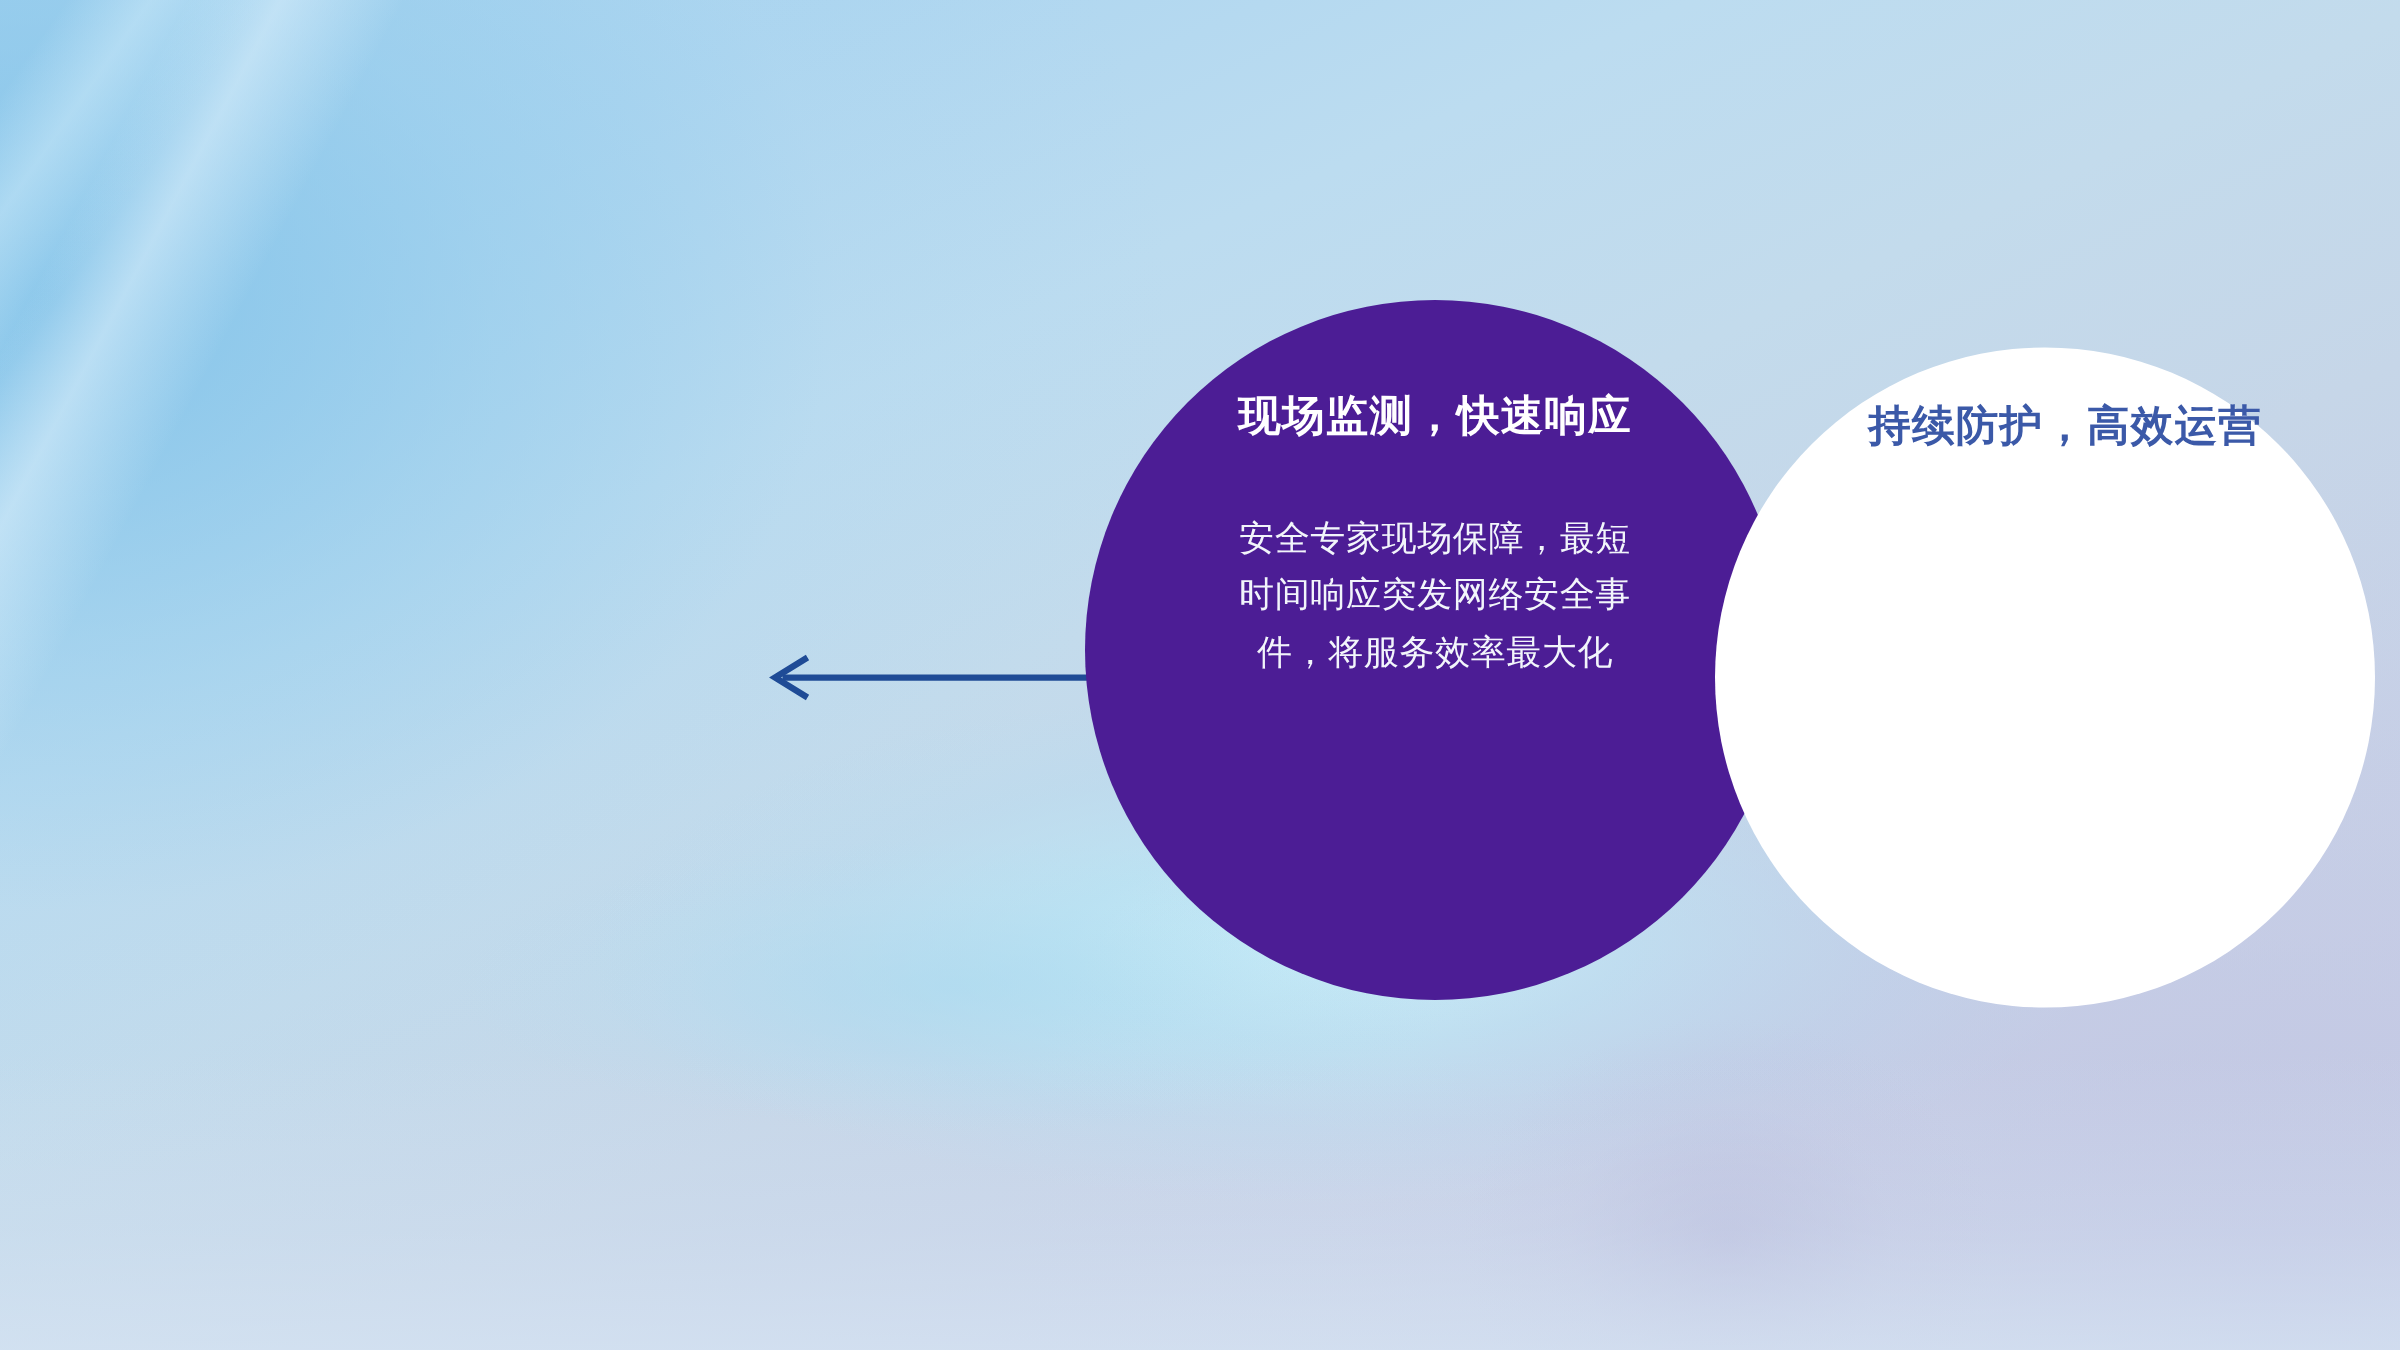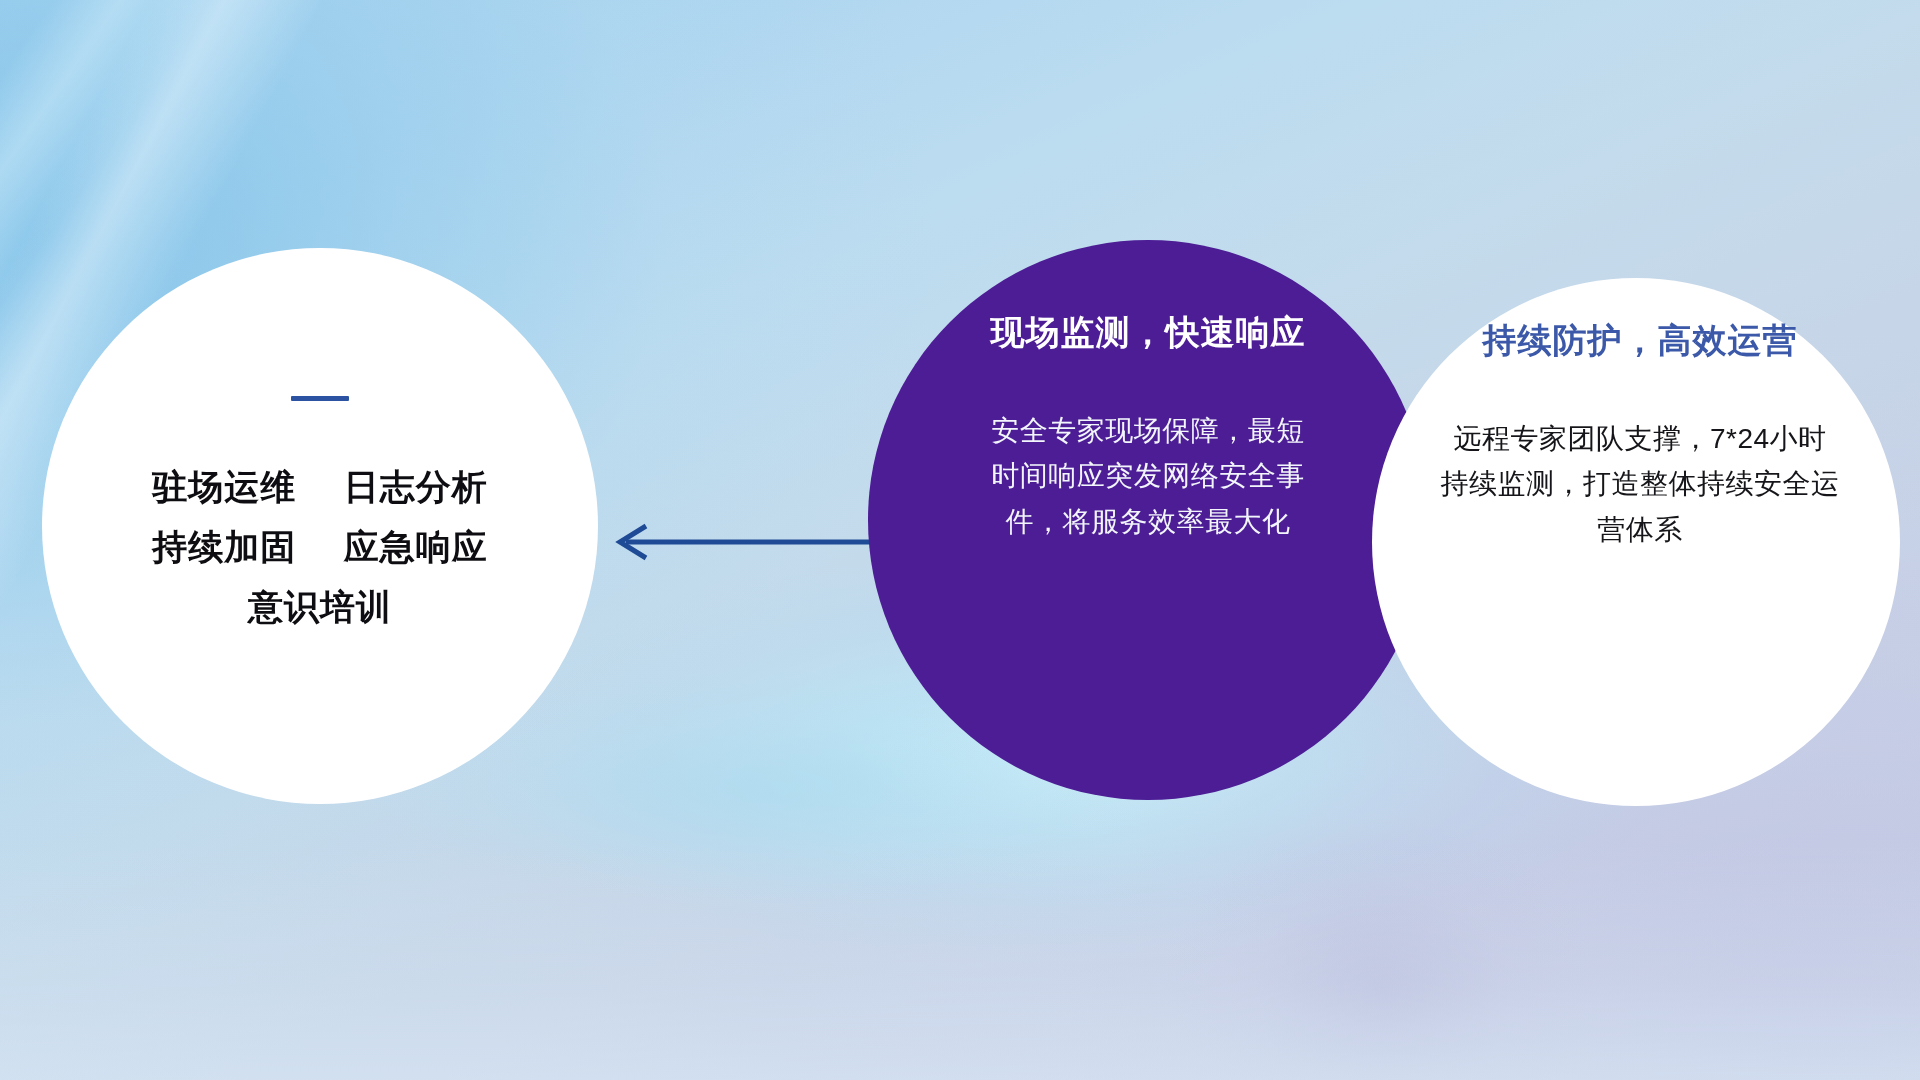"持续防护，高效运营" .right-inner { left: 4px -> 16px }
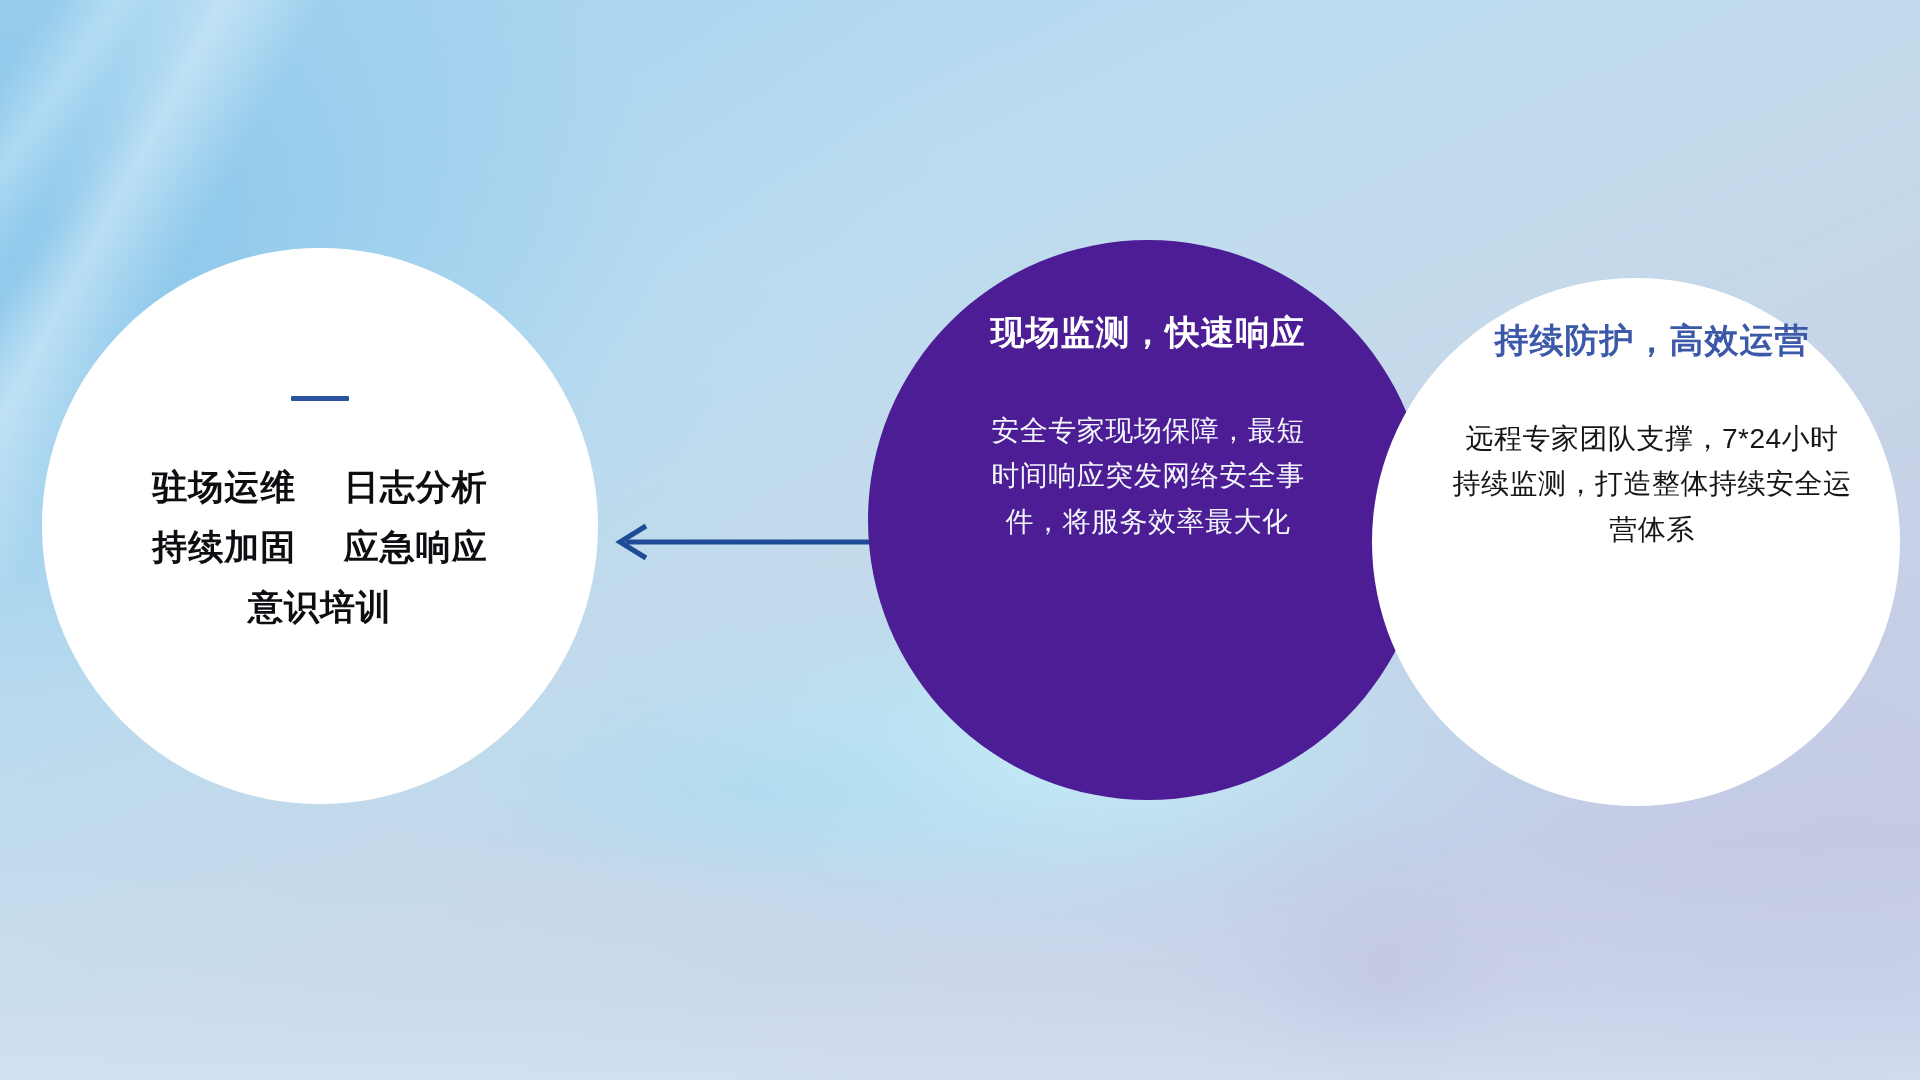"远程专家团队支撑，7*24小时持续监测，打造整体持续安全运营体系" div.right-body { html: <div>远程专家团队支撑，7*24小时持续监测，打造整体持续安全运营体系</div> -> none }
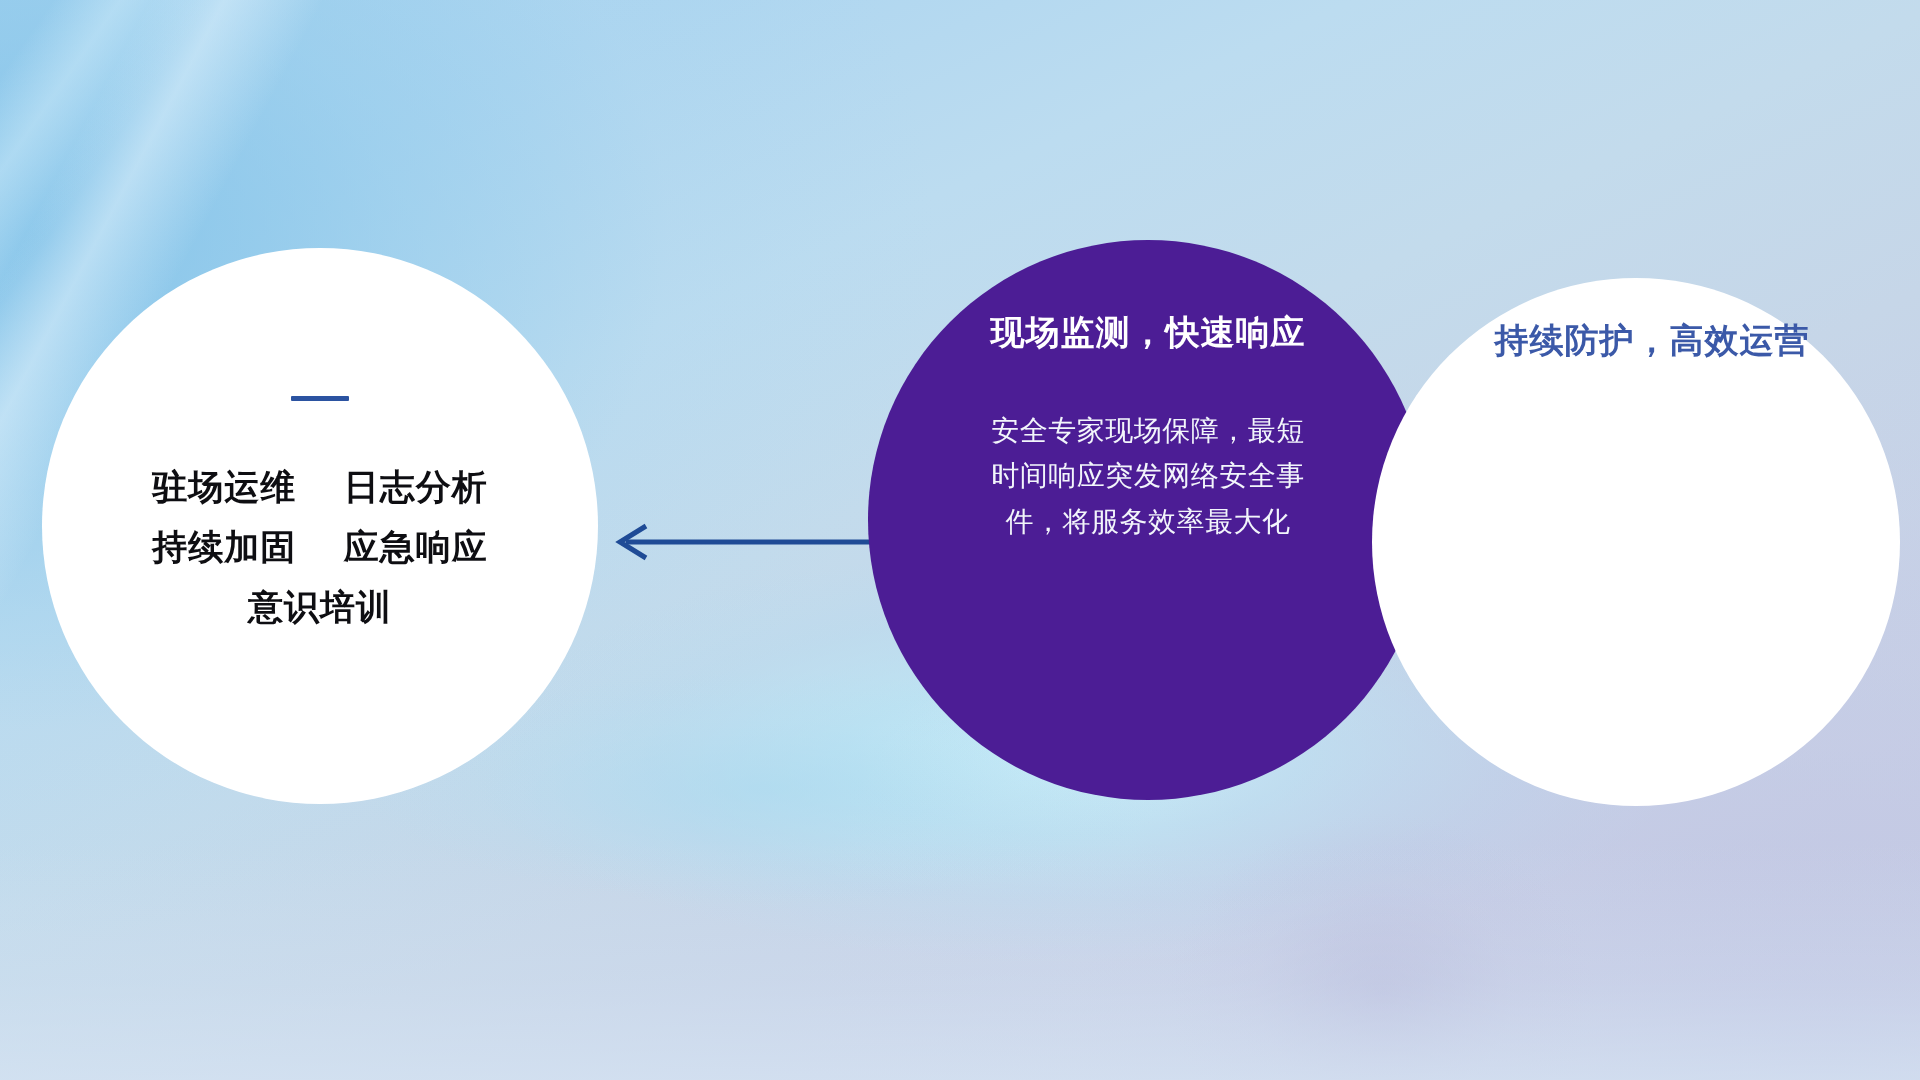"驻场运维 日志分析" div.circle { html: <div> <div> <div></div> <div> <div> <span>驻场运维</span> <span></span> <span>日志分析</span> </div> <div> <span>持续加固</span> <span></span> <span>应急响应</span> </div> <div> <span>意识培训</span> </div> </div> </div> </div> -> none }
